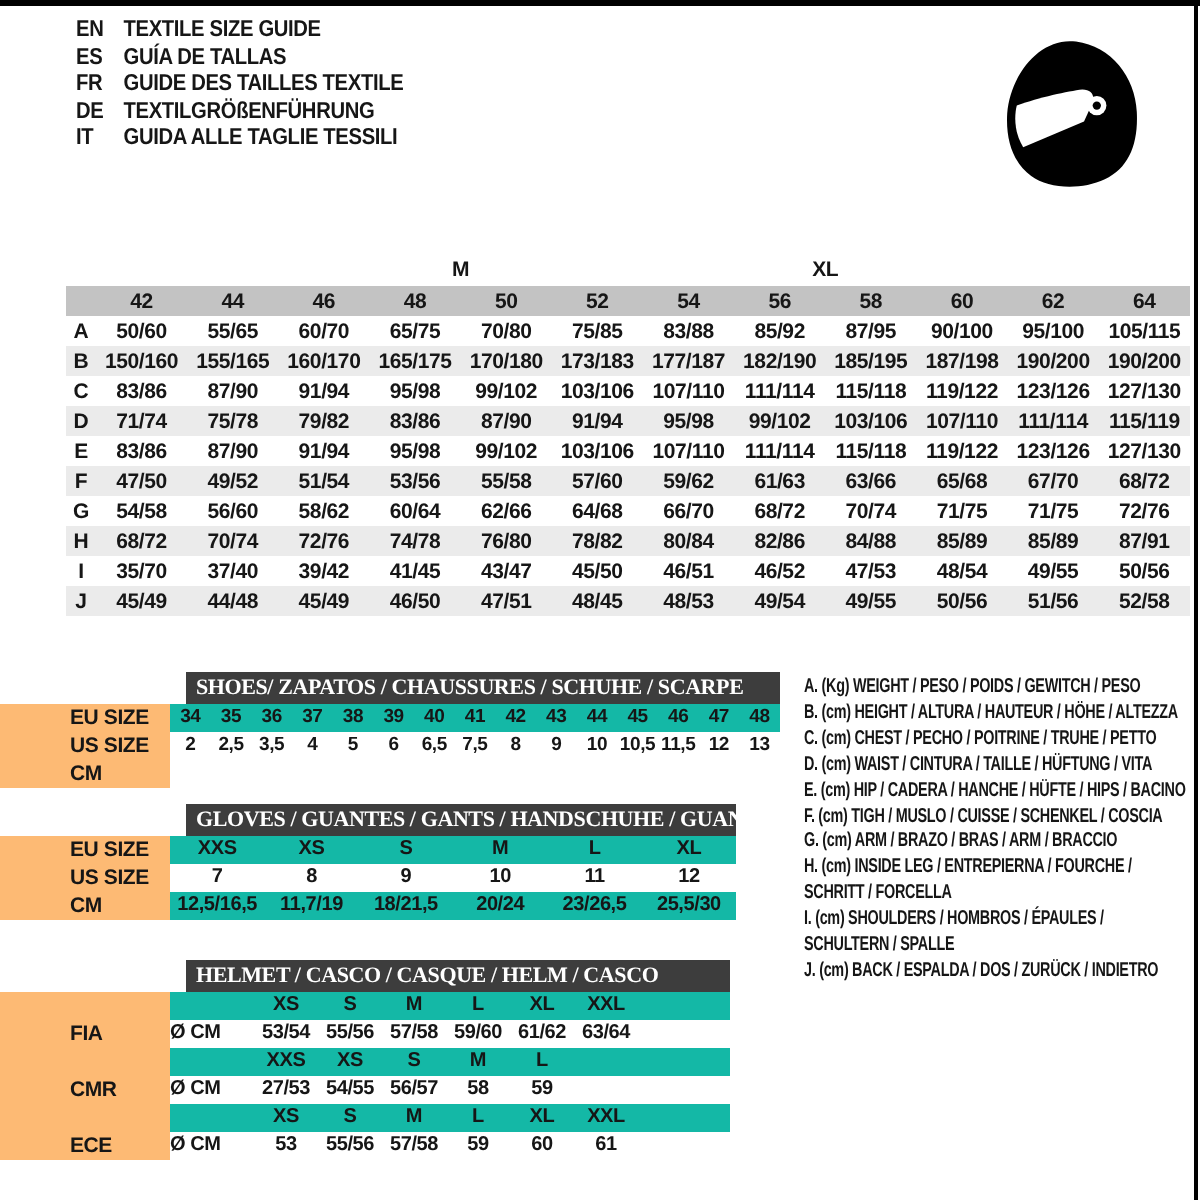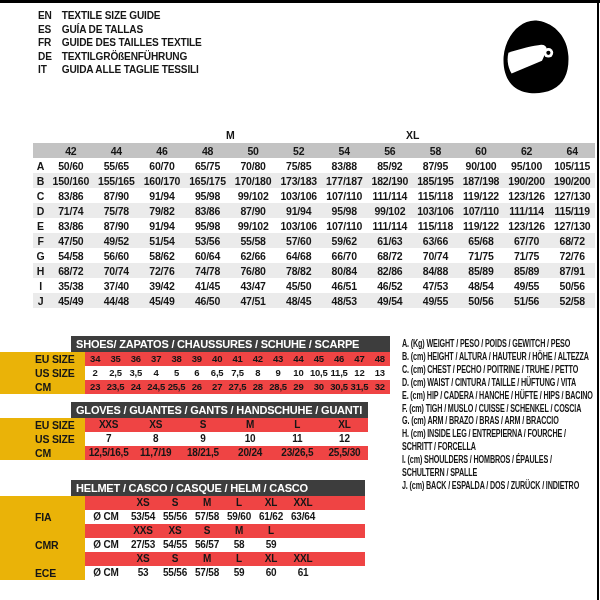"35/38" td { text: 35/38 -> 35/70 }
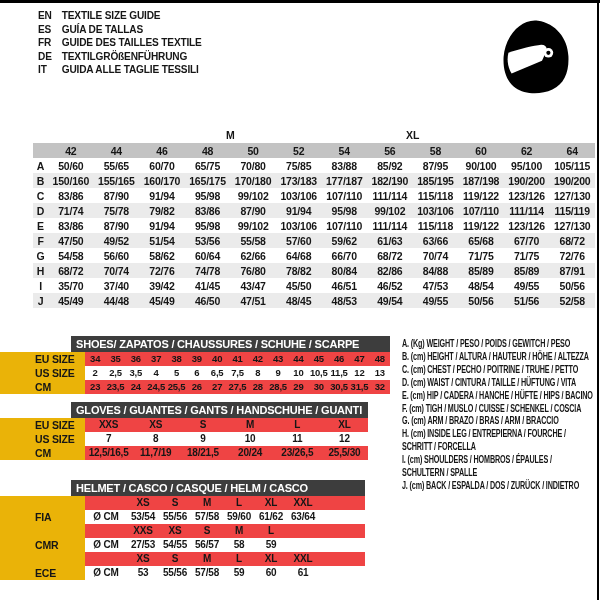"SHOES/ ZAPATOS / CHAUSSURES /" .bt-header { font-family: none -> Liberation Serif, serif; margin-left: 71px -> 93px }
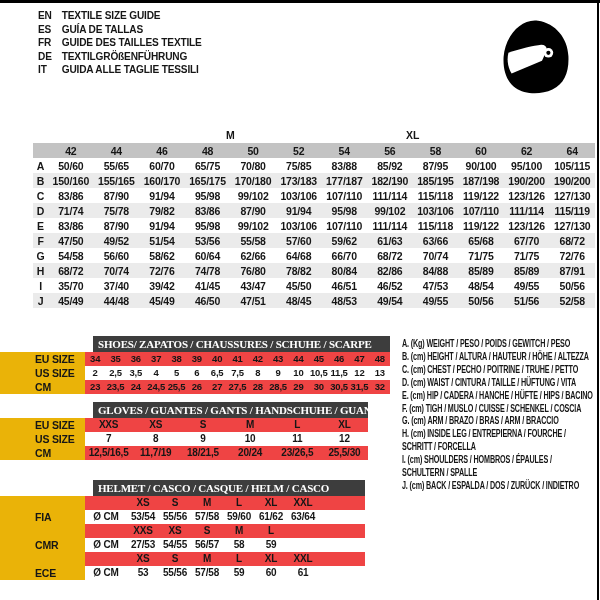"EU SIZE" .bt-label { background: #eab308 -> #fdba74 }
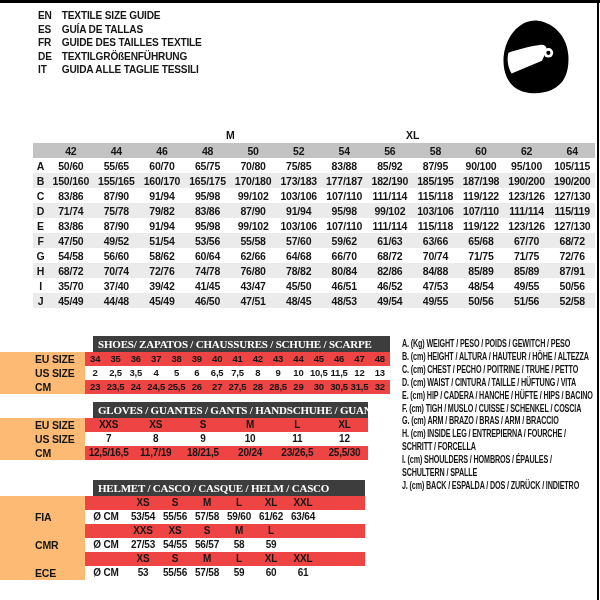"34" .bt-row.shaded .bt-cells { background: #ef4444 -> #14b8a6 }
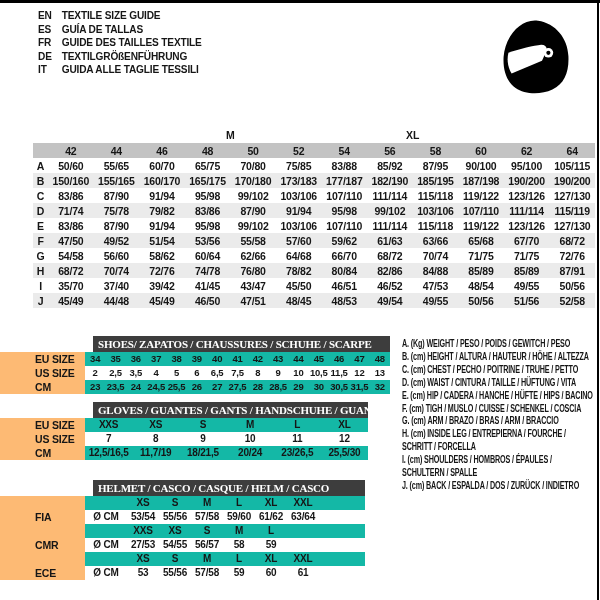"23" div.bt-cells { html: <div> <div>23</div> <div>23,5</div> <div>24</div> <div>24,5</div> <div>25,5</div> <div>26</div> <div>27</div> <div>27,5</div> <div>28</div> <div>28,5</div> <div>29</div> <div>30</div> <div>30,5</div> <div>31,5</div> <div>32</div> </div> -> none }
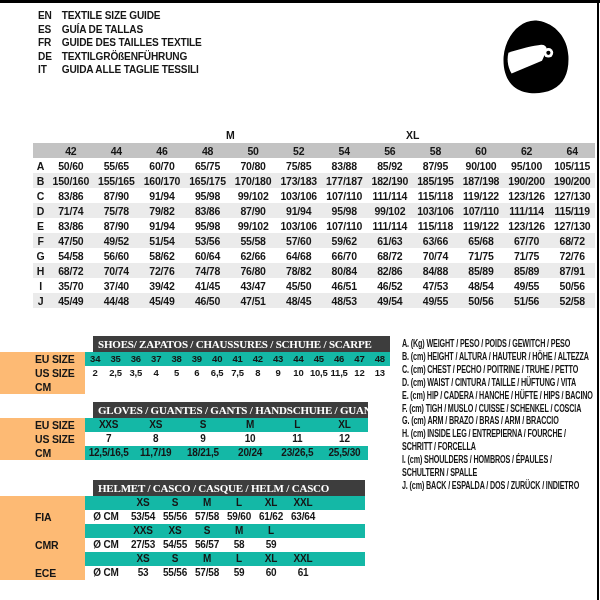"Ø CM" .unit-cell { text-align: center -> left }
